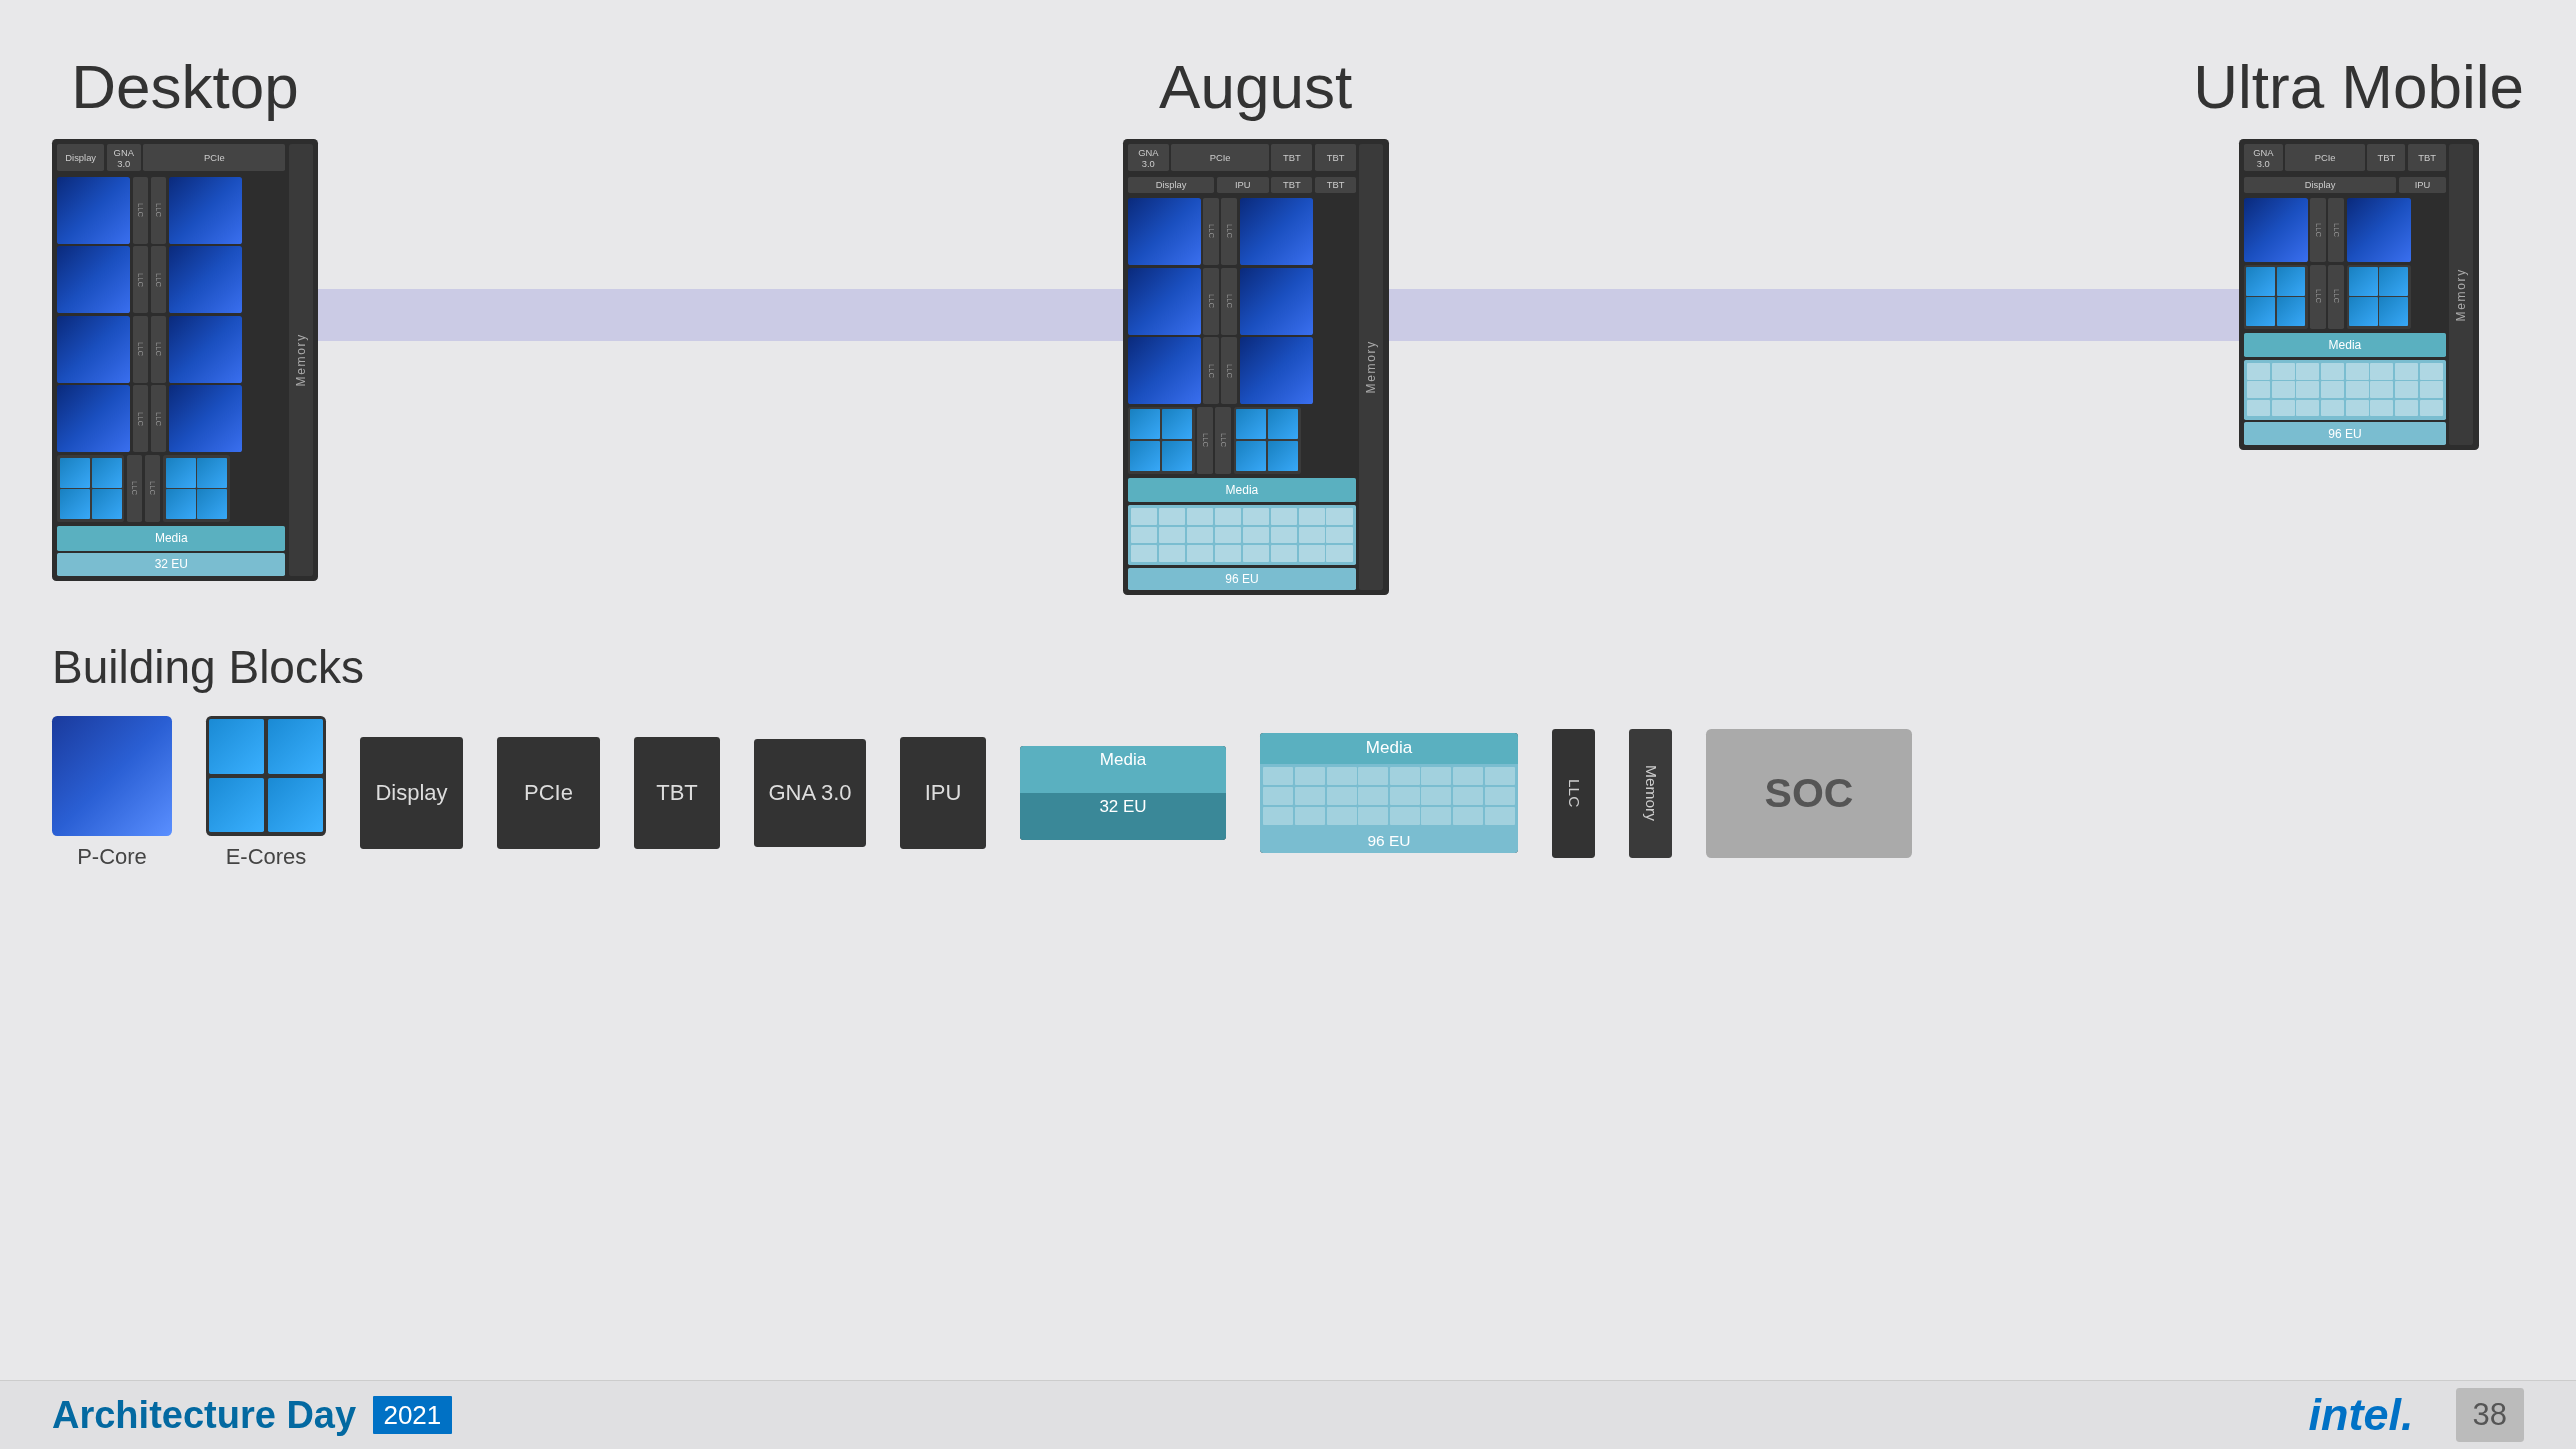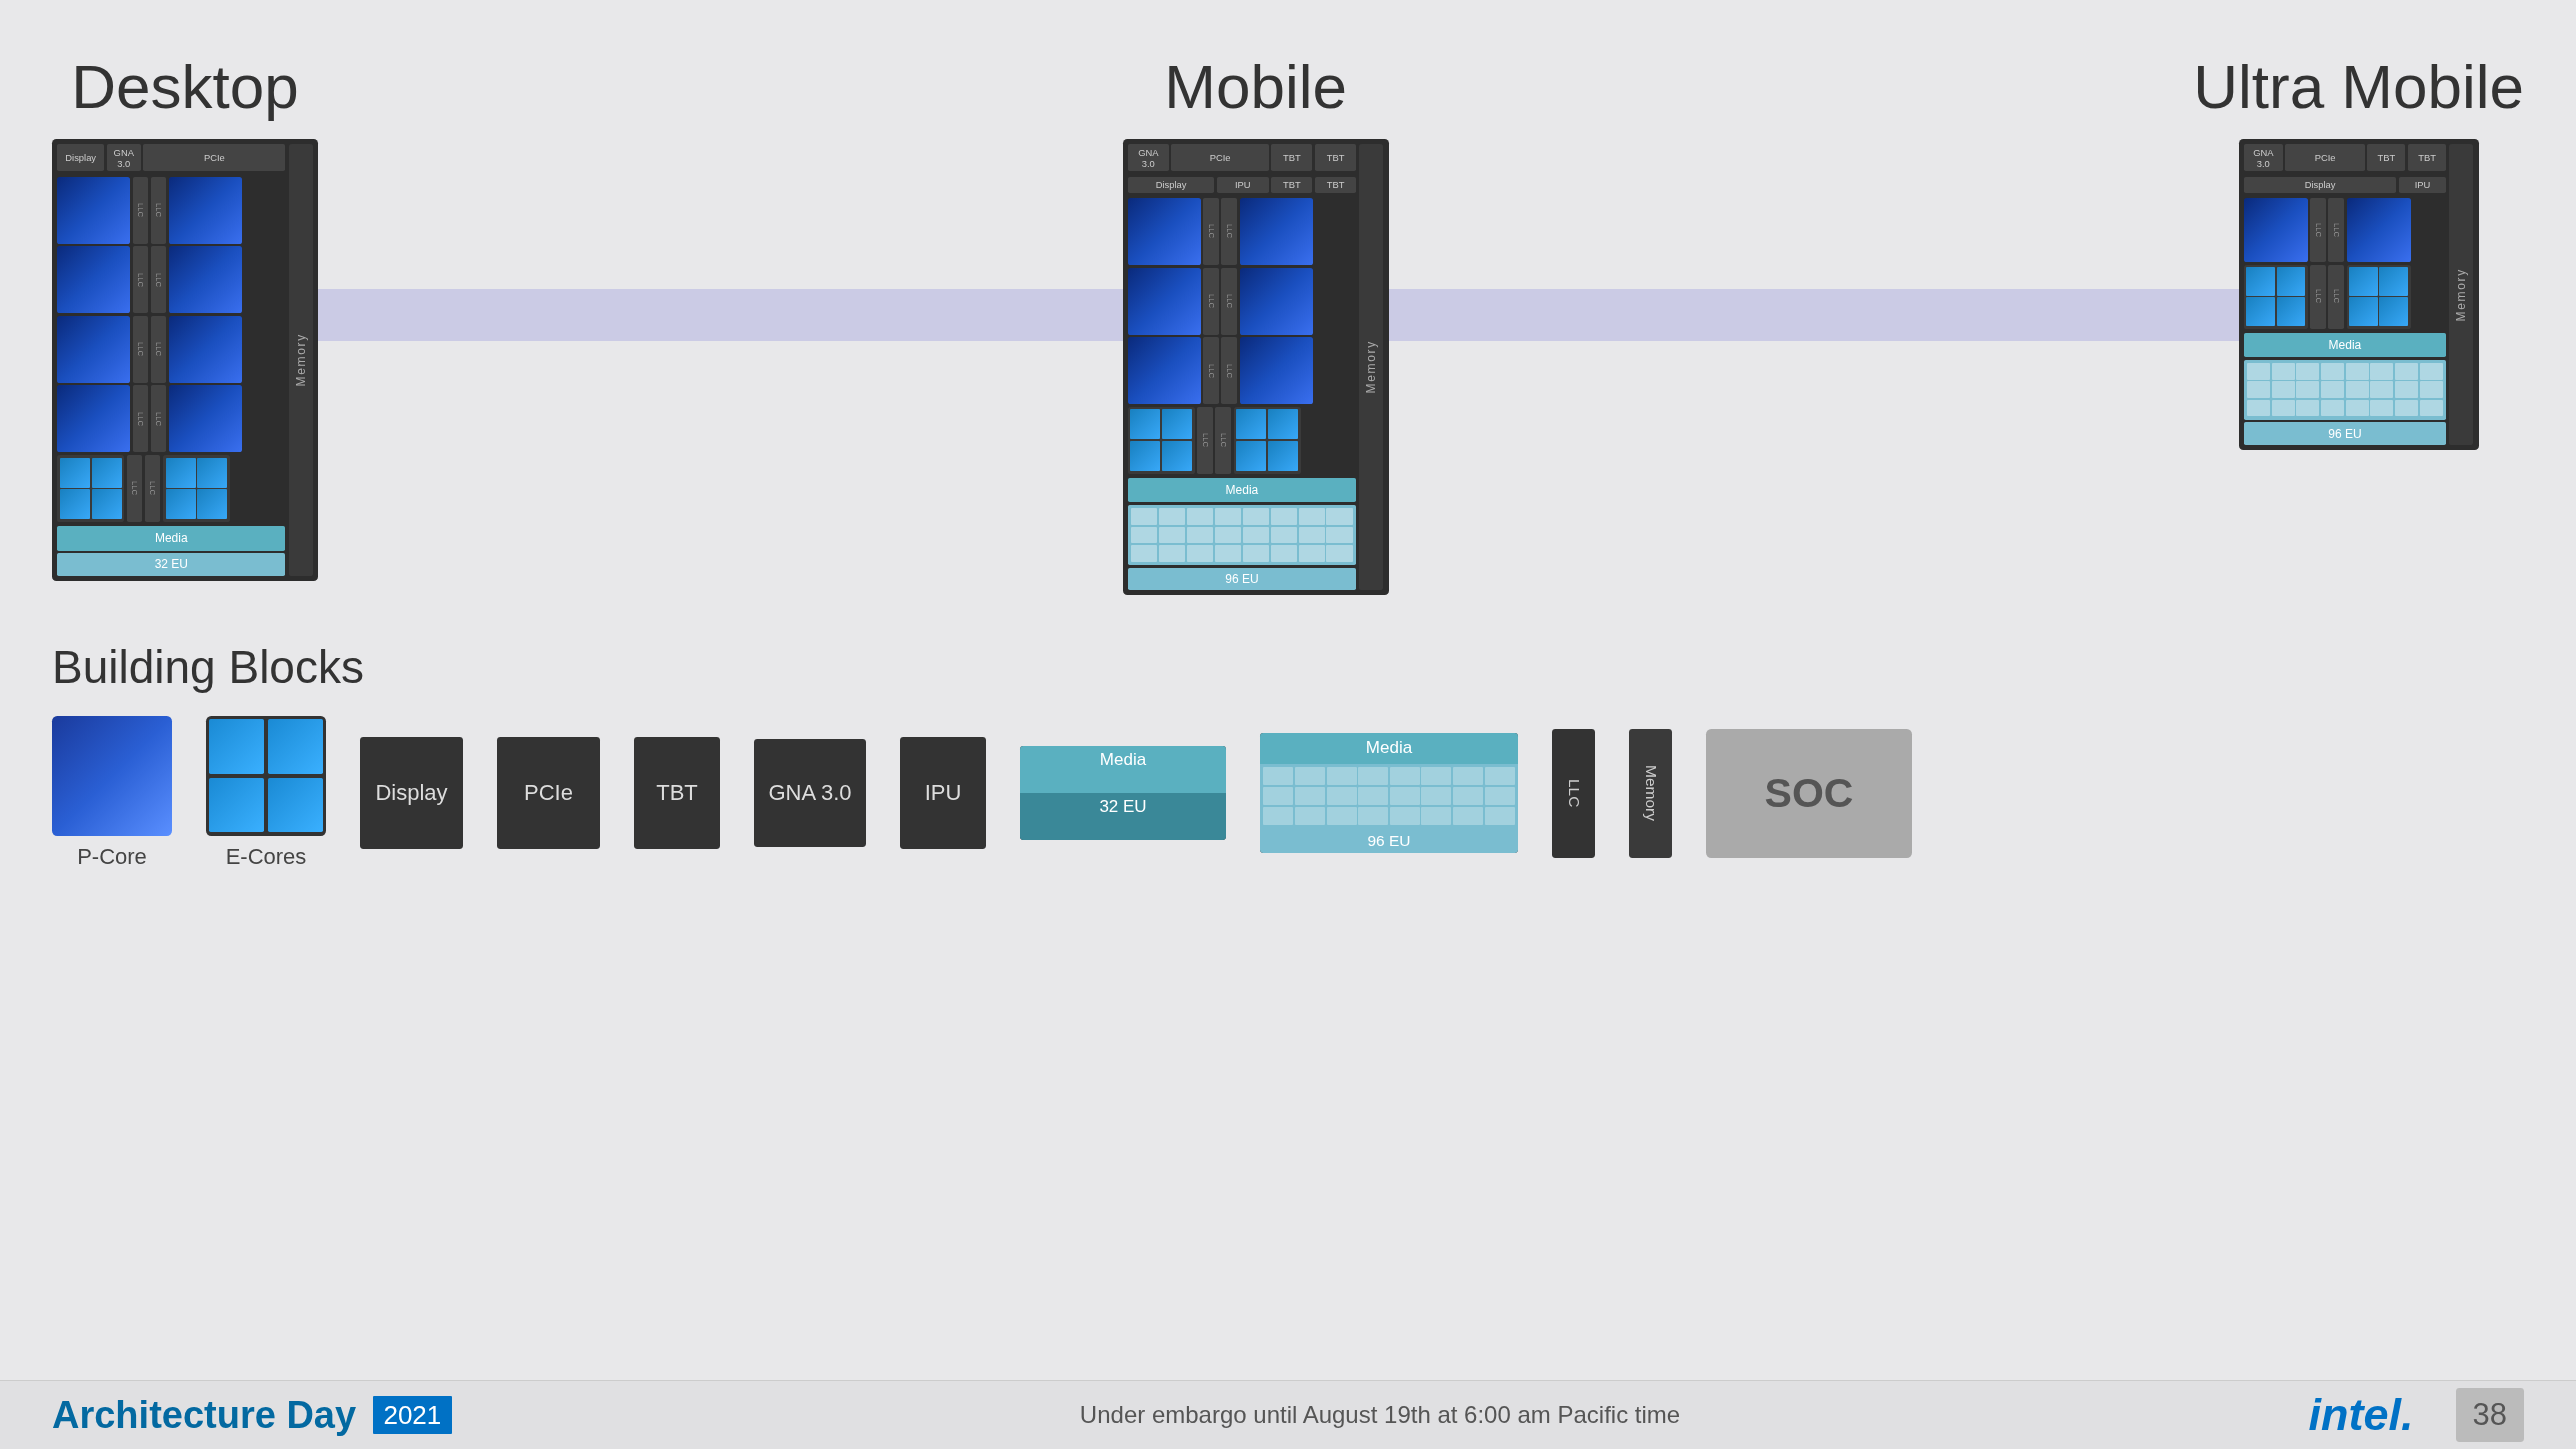"Mobile" div.diagram-title { text: Mobile -> August }
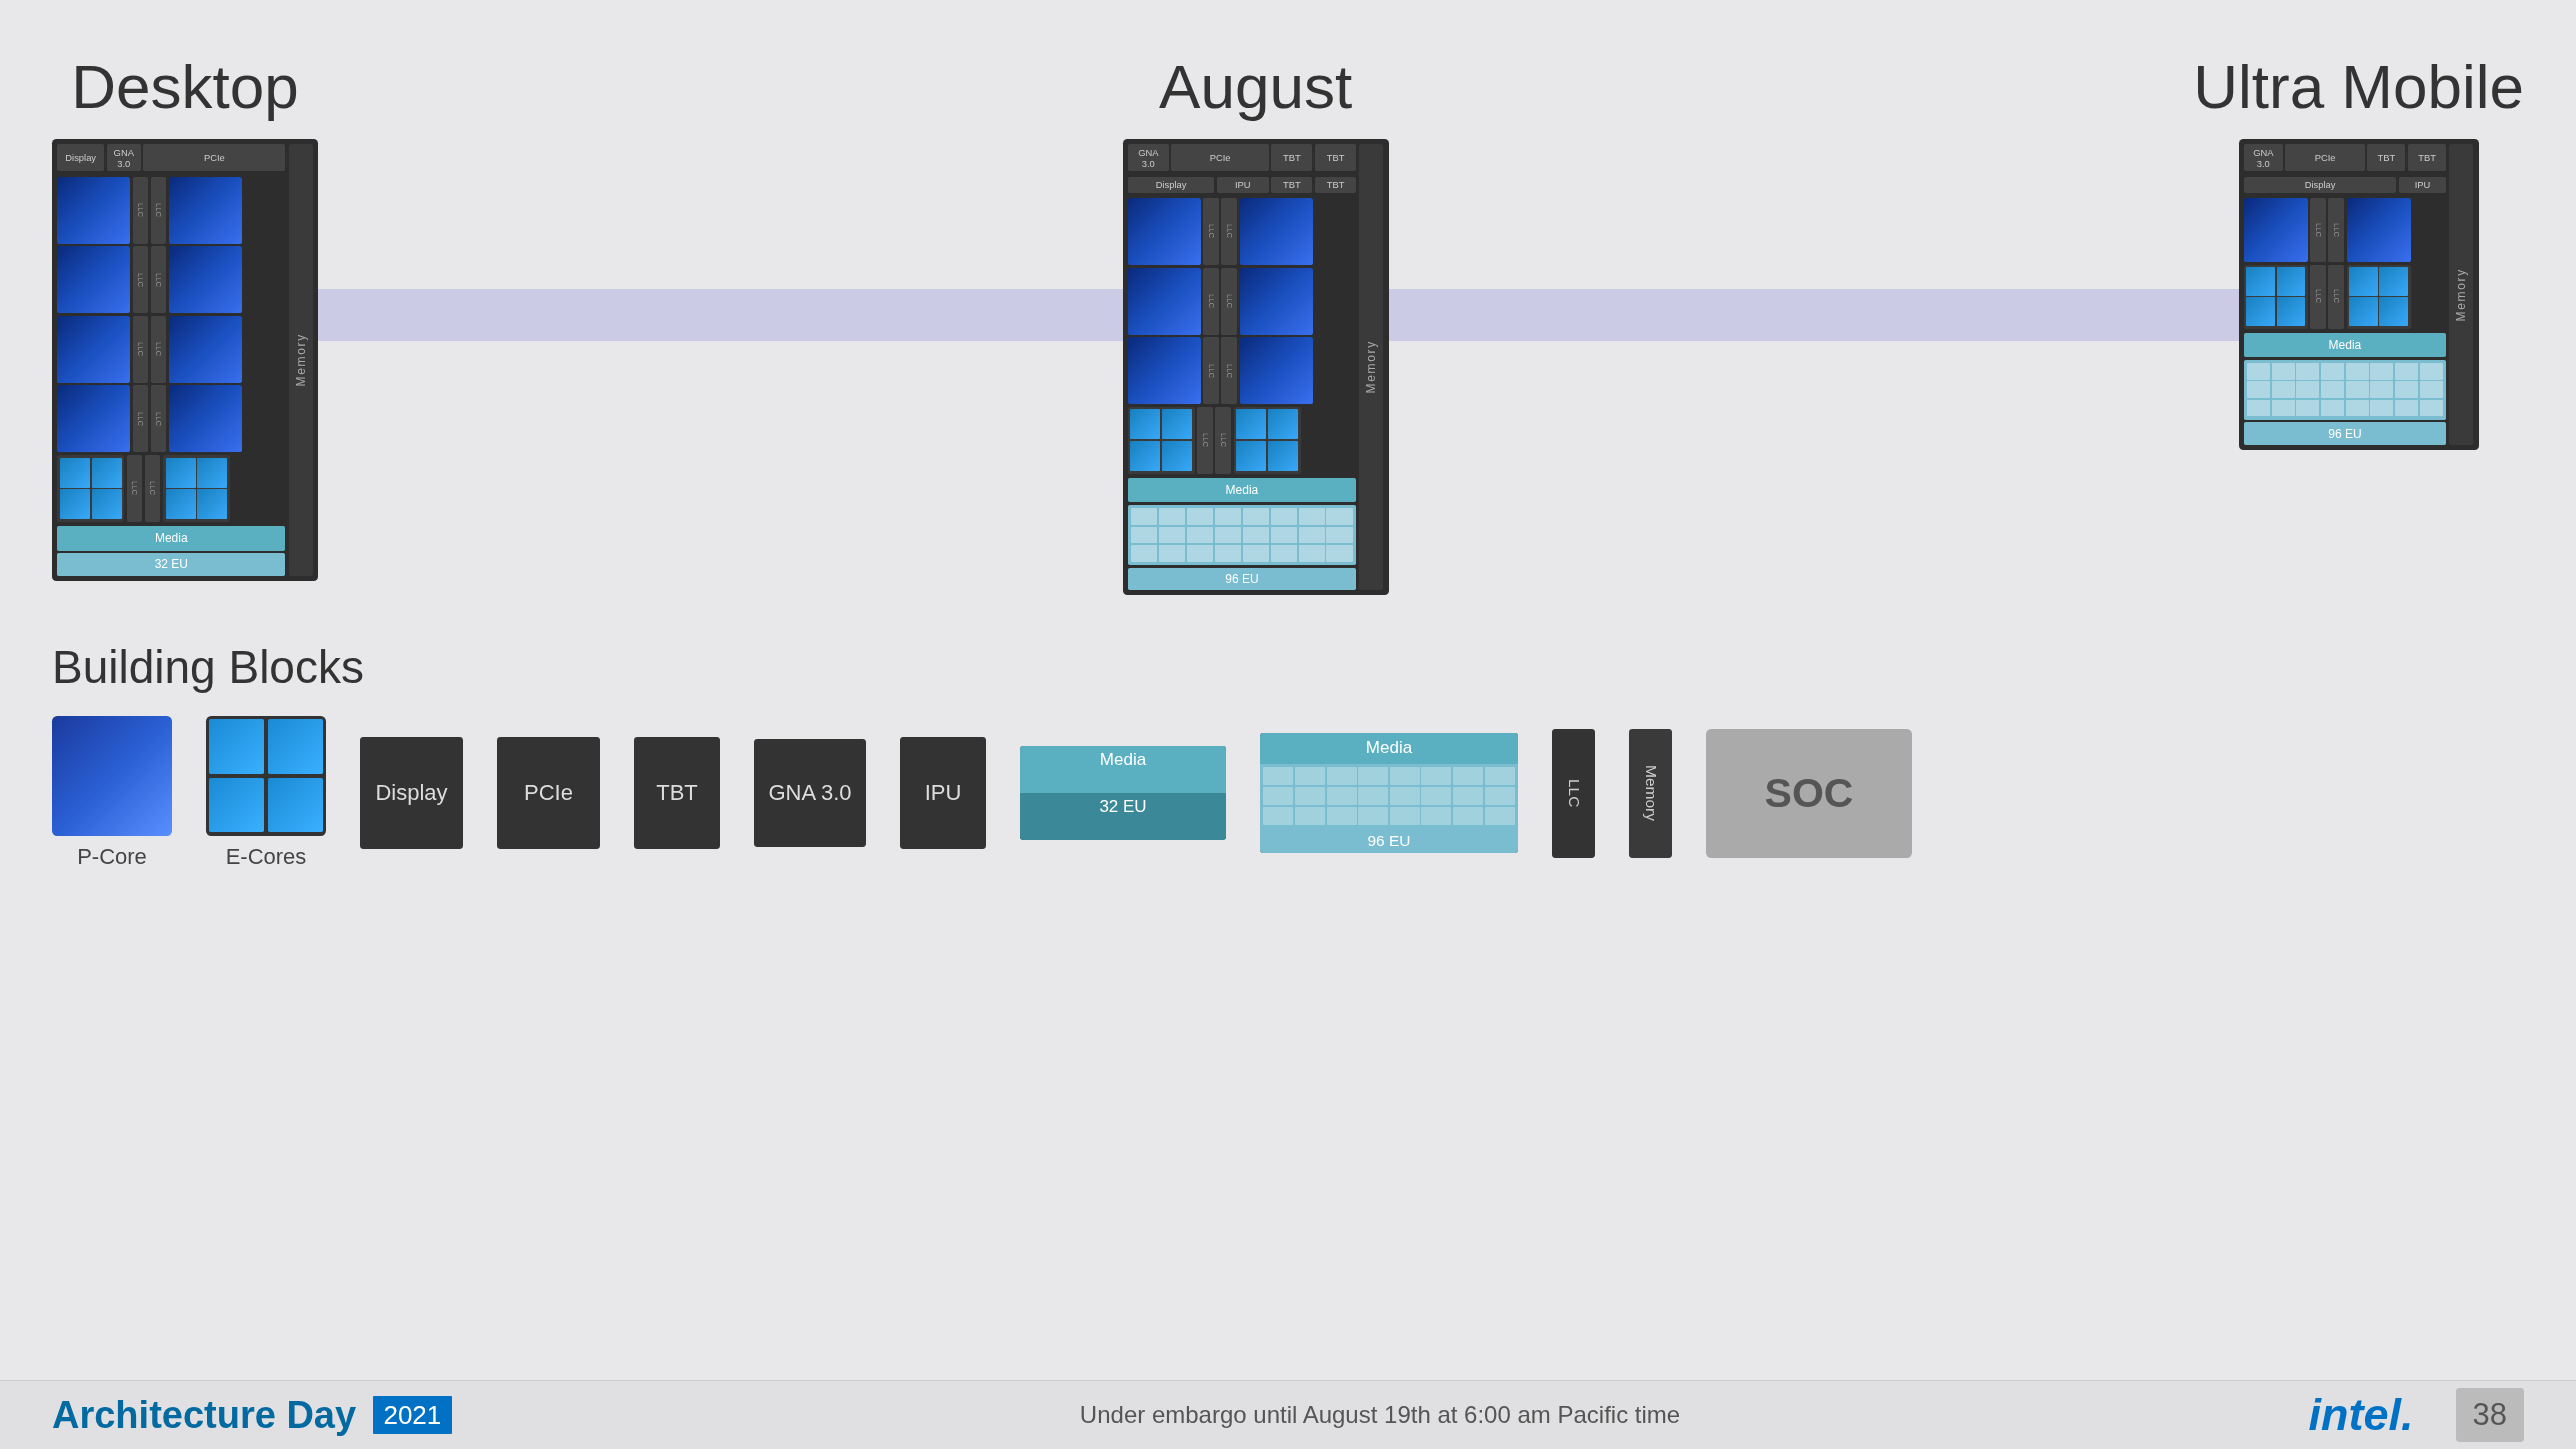"Under embargo until August 19th" div.footer-center { html: <div>Under embargo until August 19th at 6:00 am Pacific time</div> -> none }
